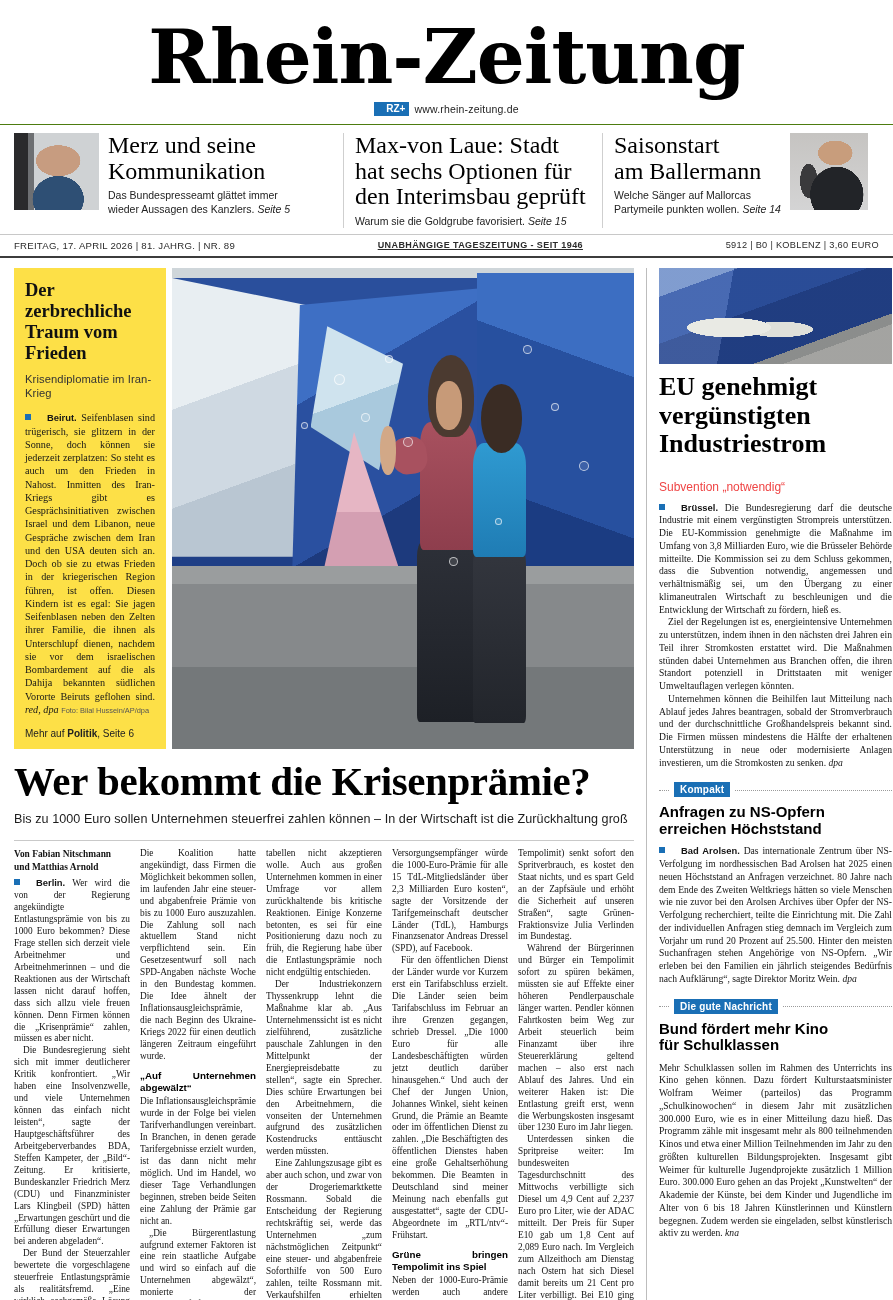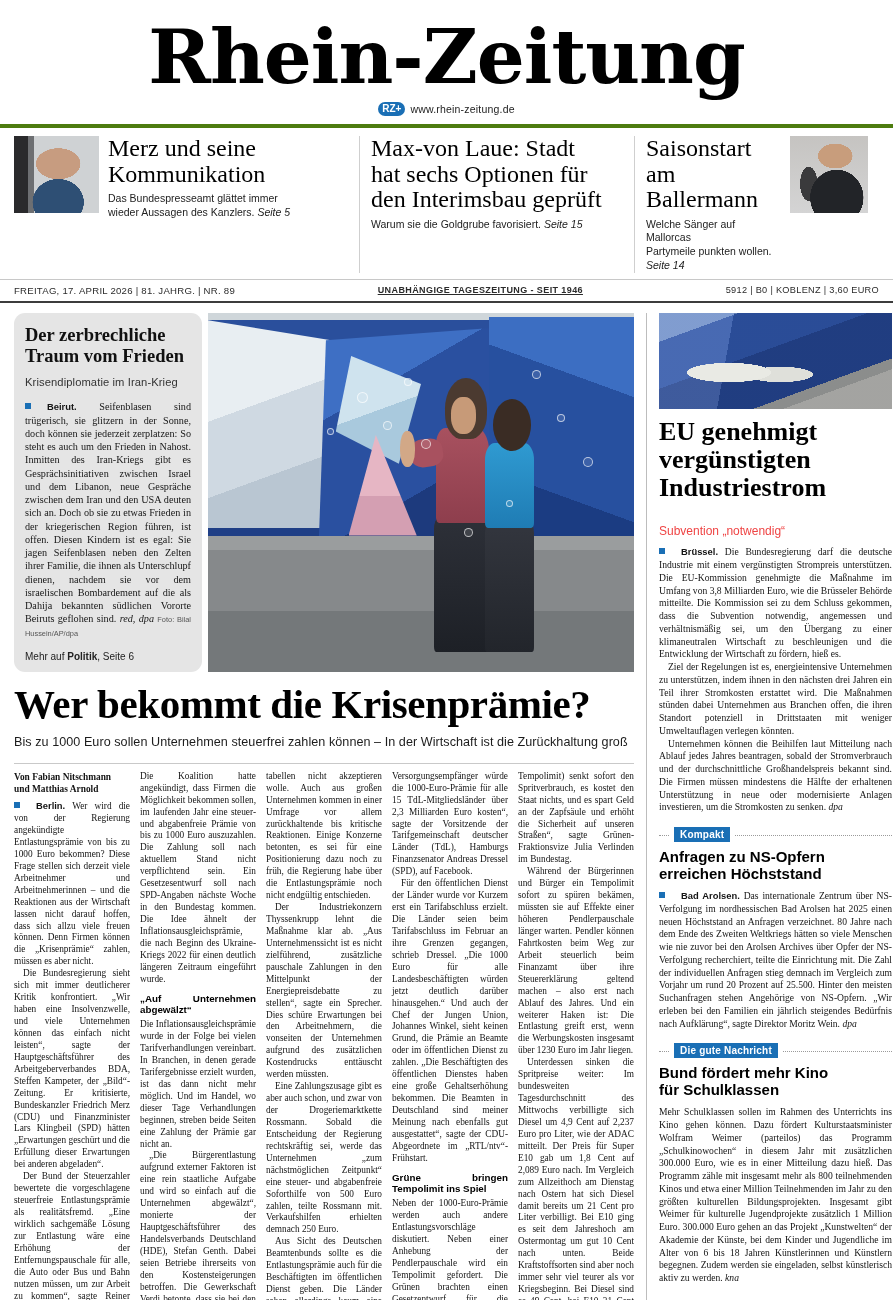"RZ+" .rzplus { border-radius: 7px -> none; padding: 2px 4px 2px 4px -> 2px 4px 2px 12px }
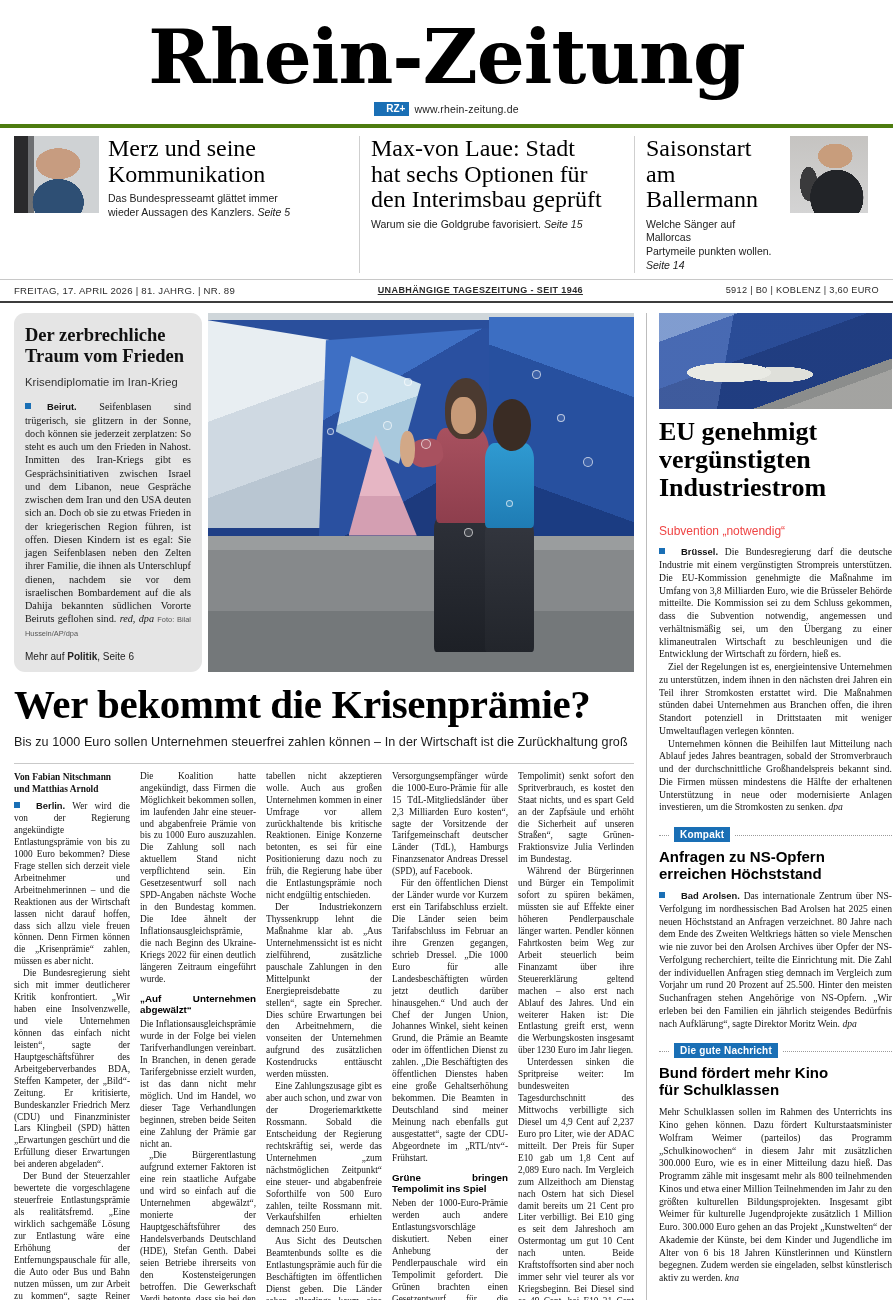"Merz und seine" .teaserbar { border-top: 4px solid #4d7c0f -> 1px solid #4d7c0f; gap: 16px -> 0px }
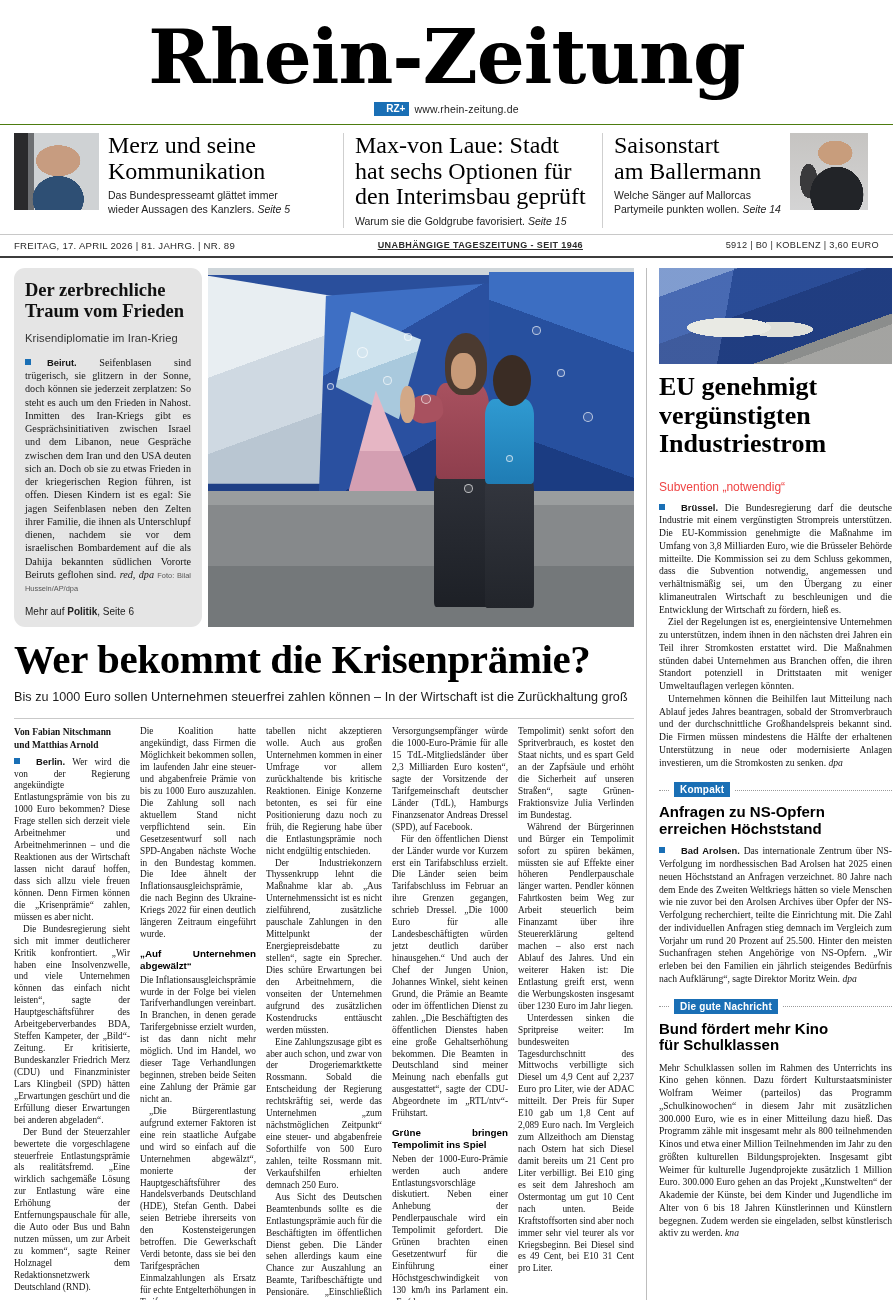"Der zerbrechliche" .leadbox { background: #e5e5e5 -> #fde047; border-radius: 11px -> none; width: 188px -> 152px }
